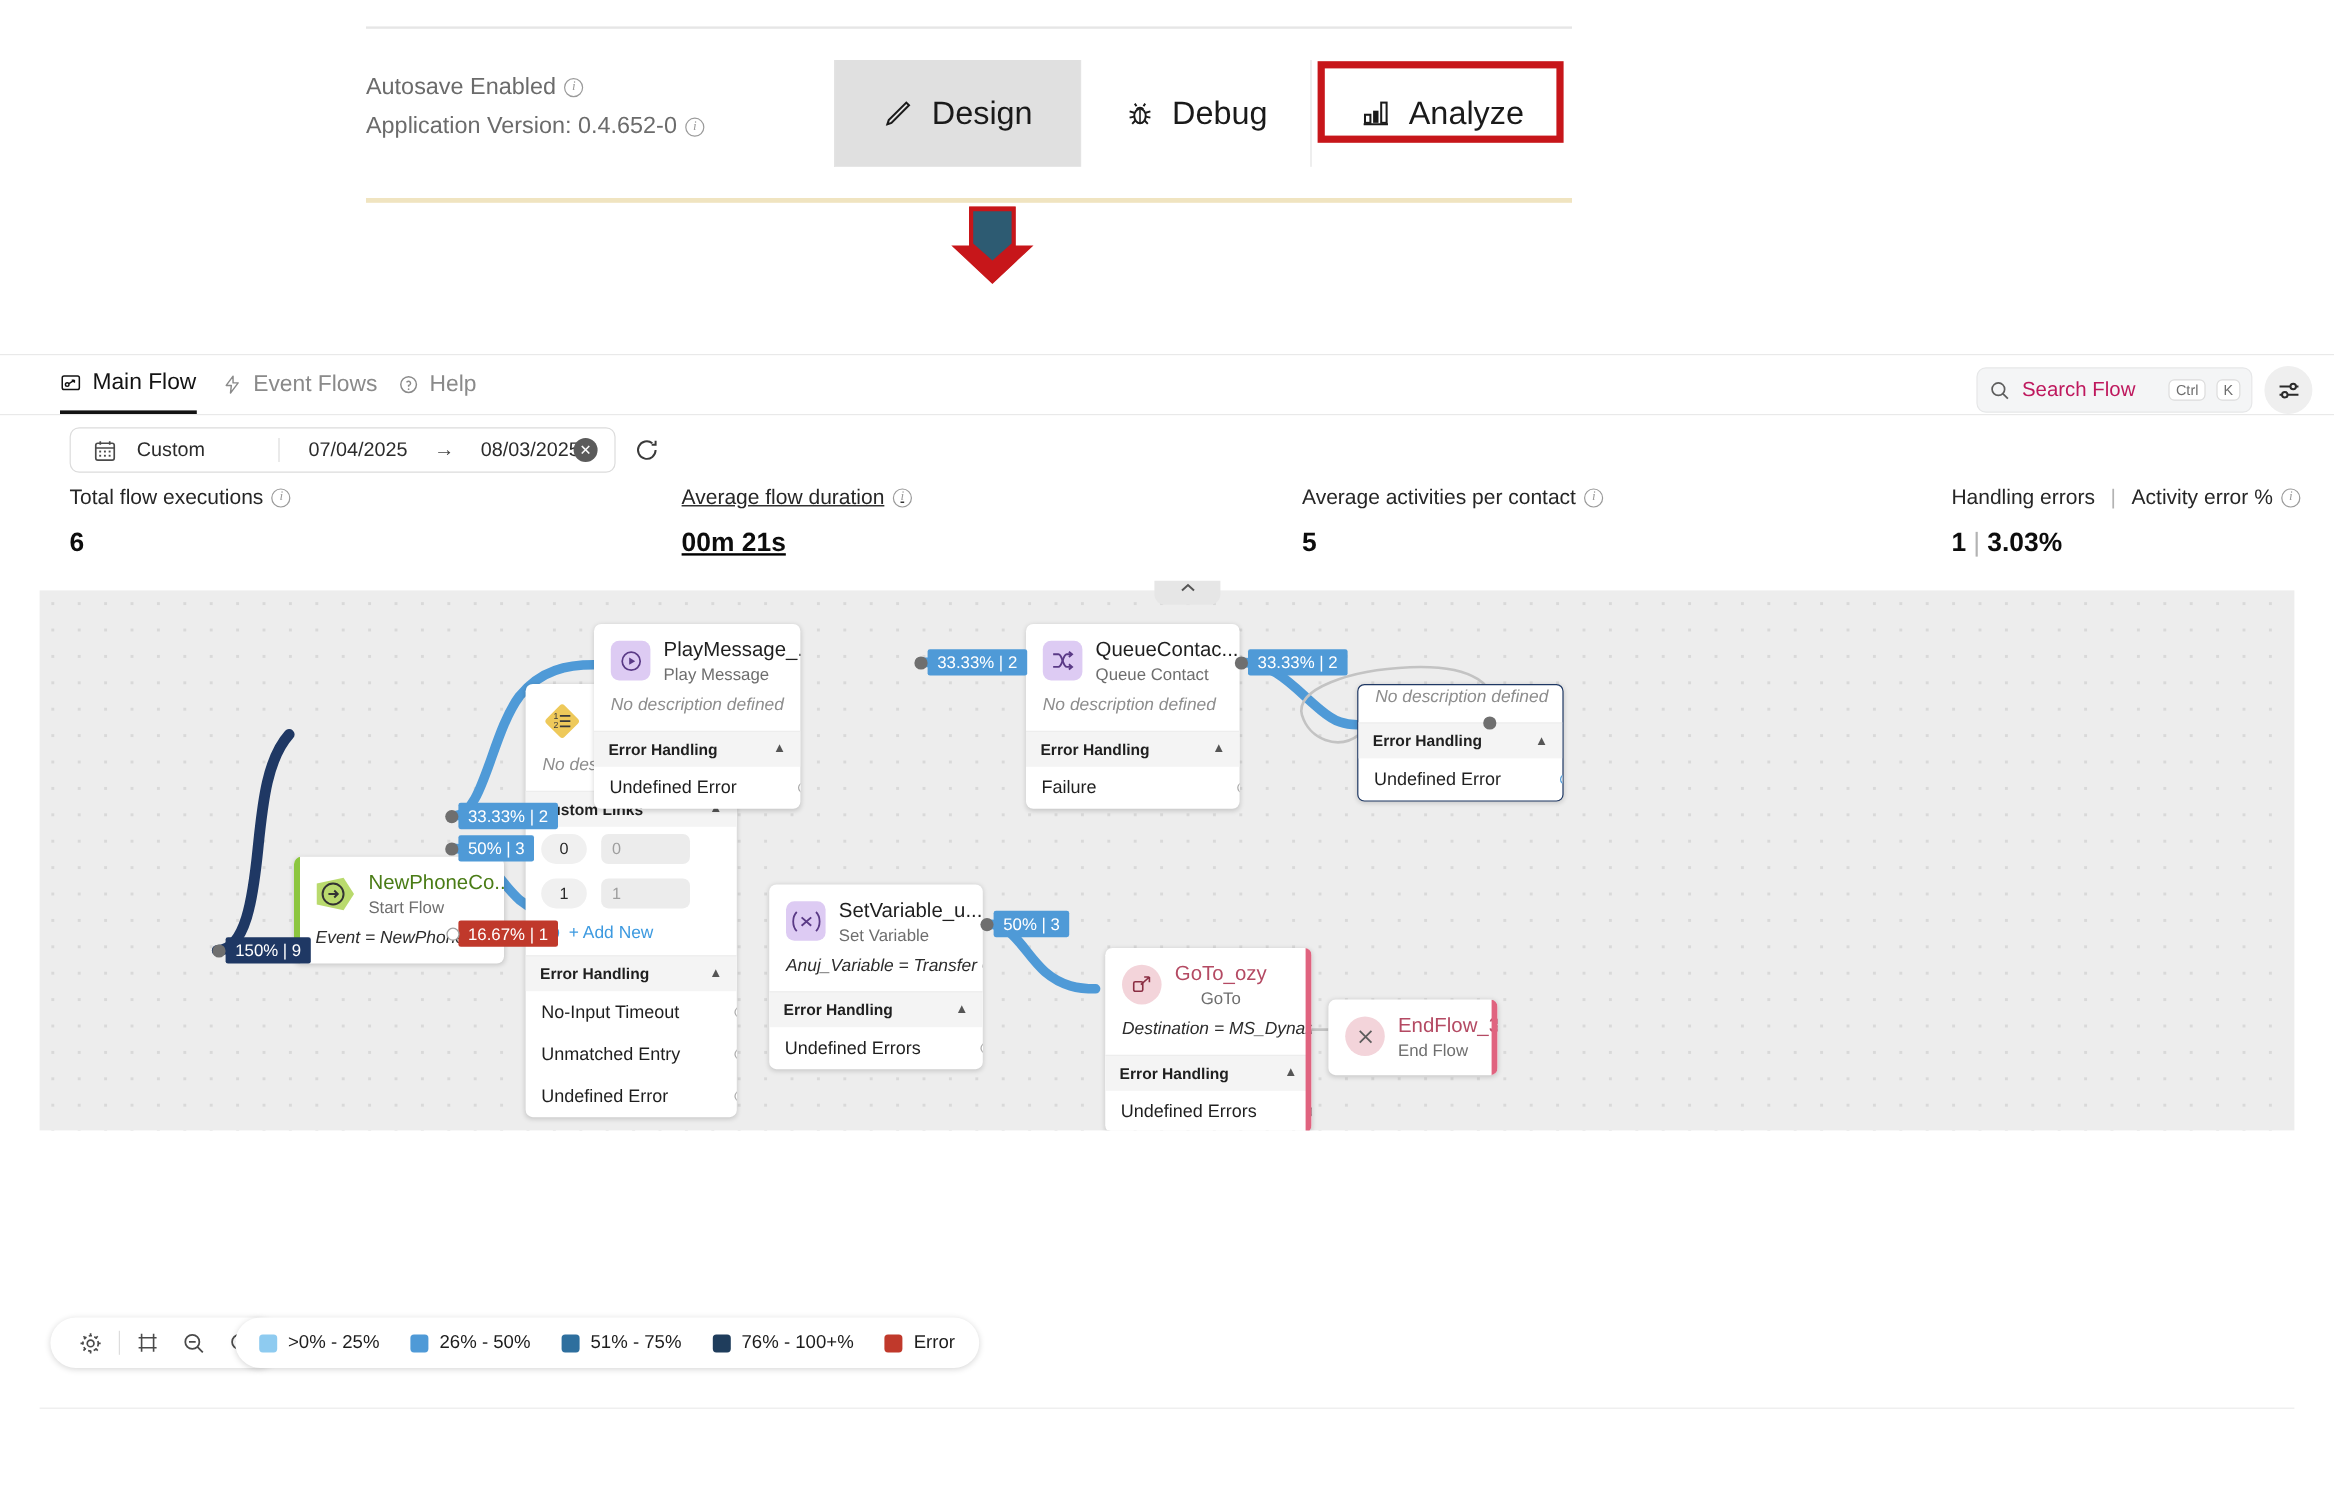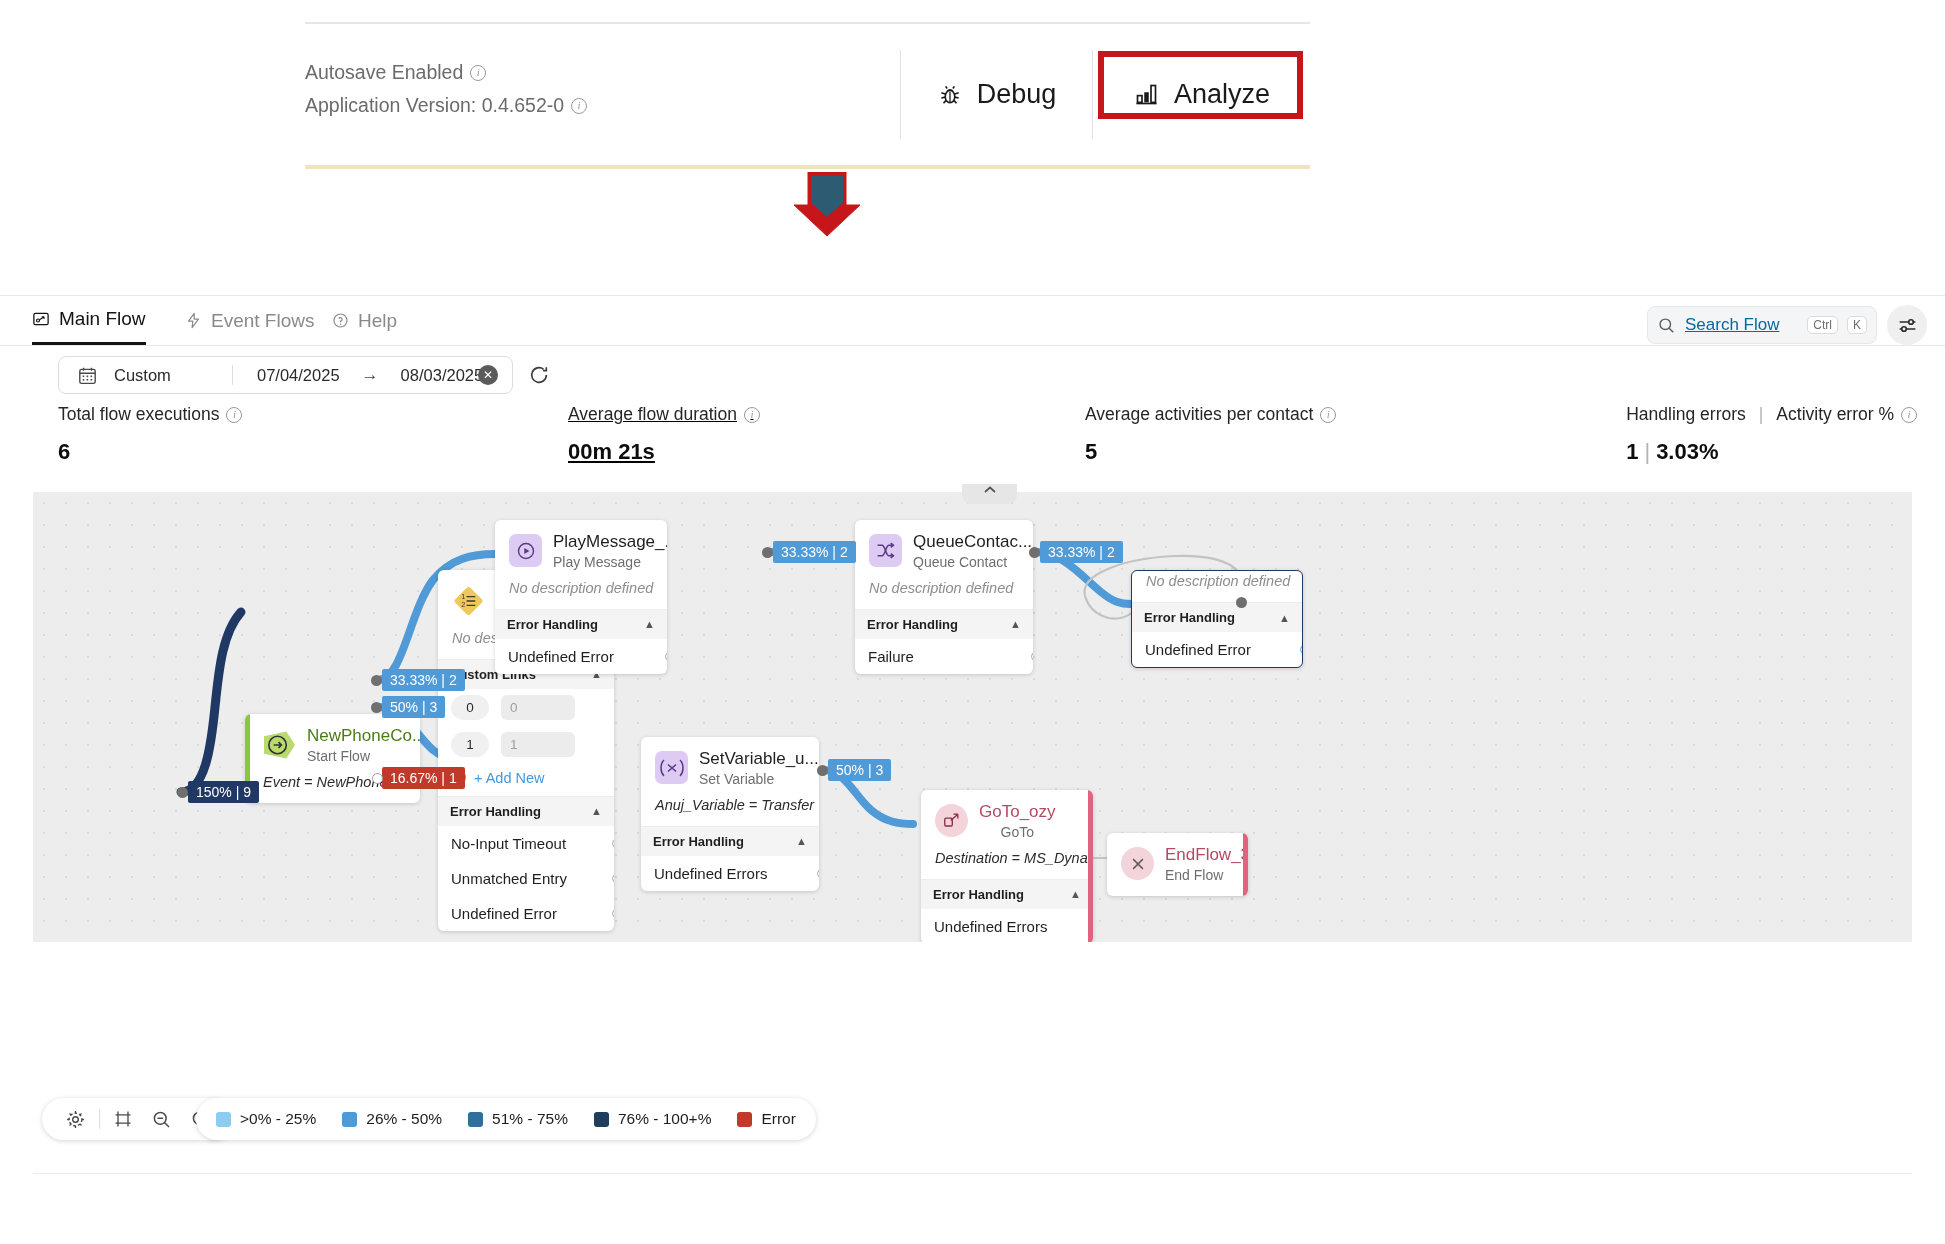"Design" div.mode-tab { html: none -> <div> <svg> <path></path> </svg> <span>Design</span> </div> }
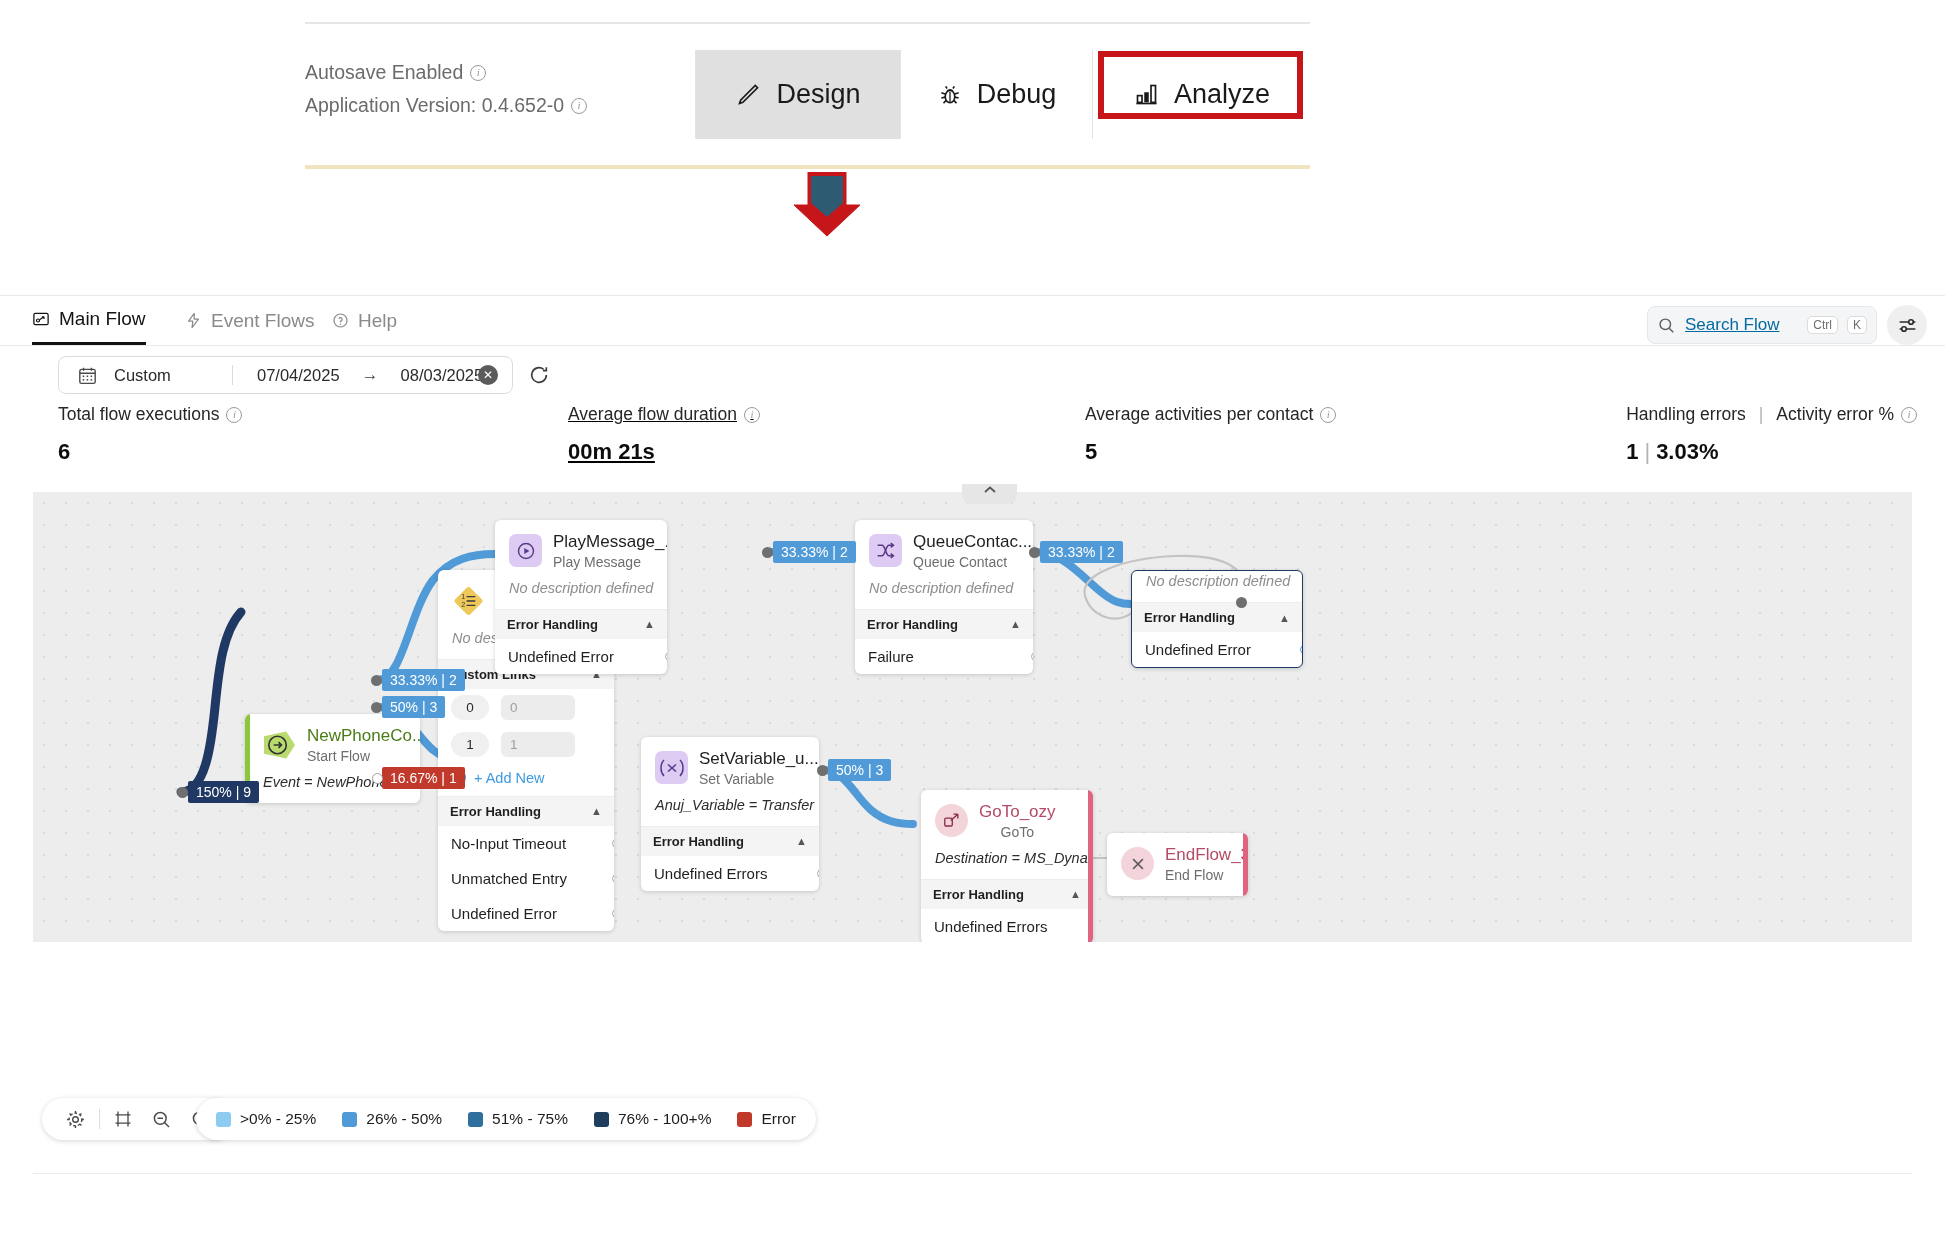"Main Flow" #nav-main { left: 32px -> 50px }
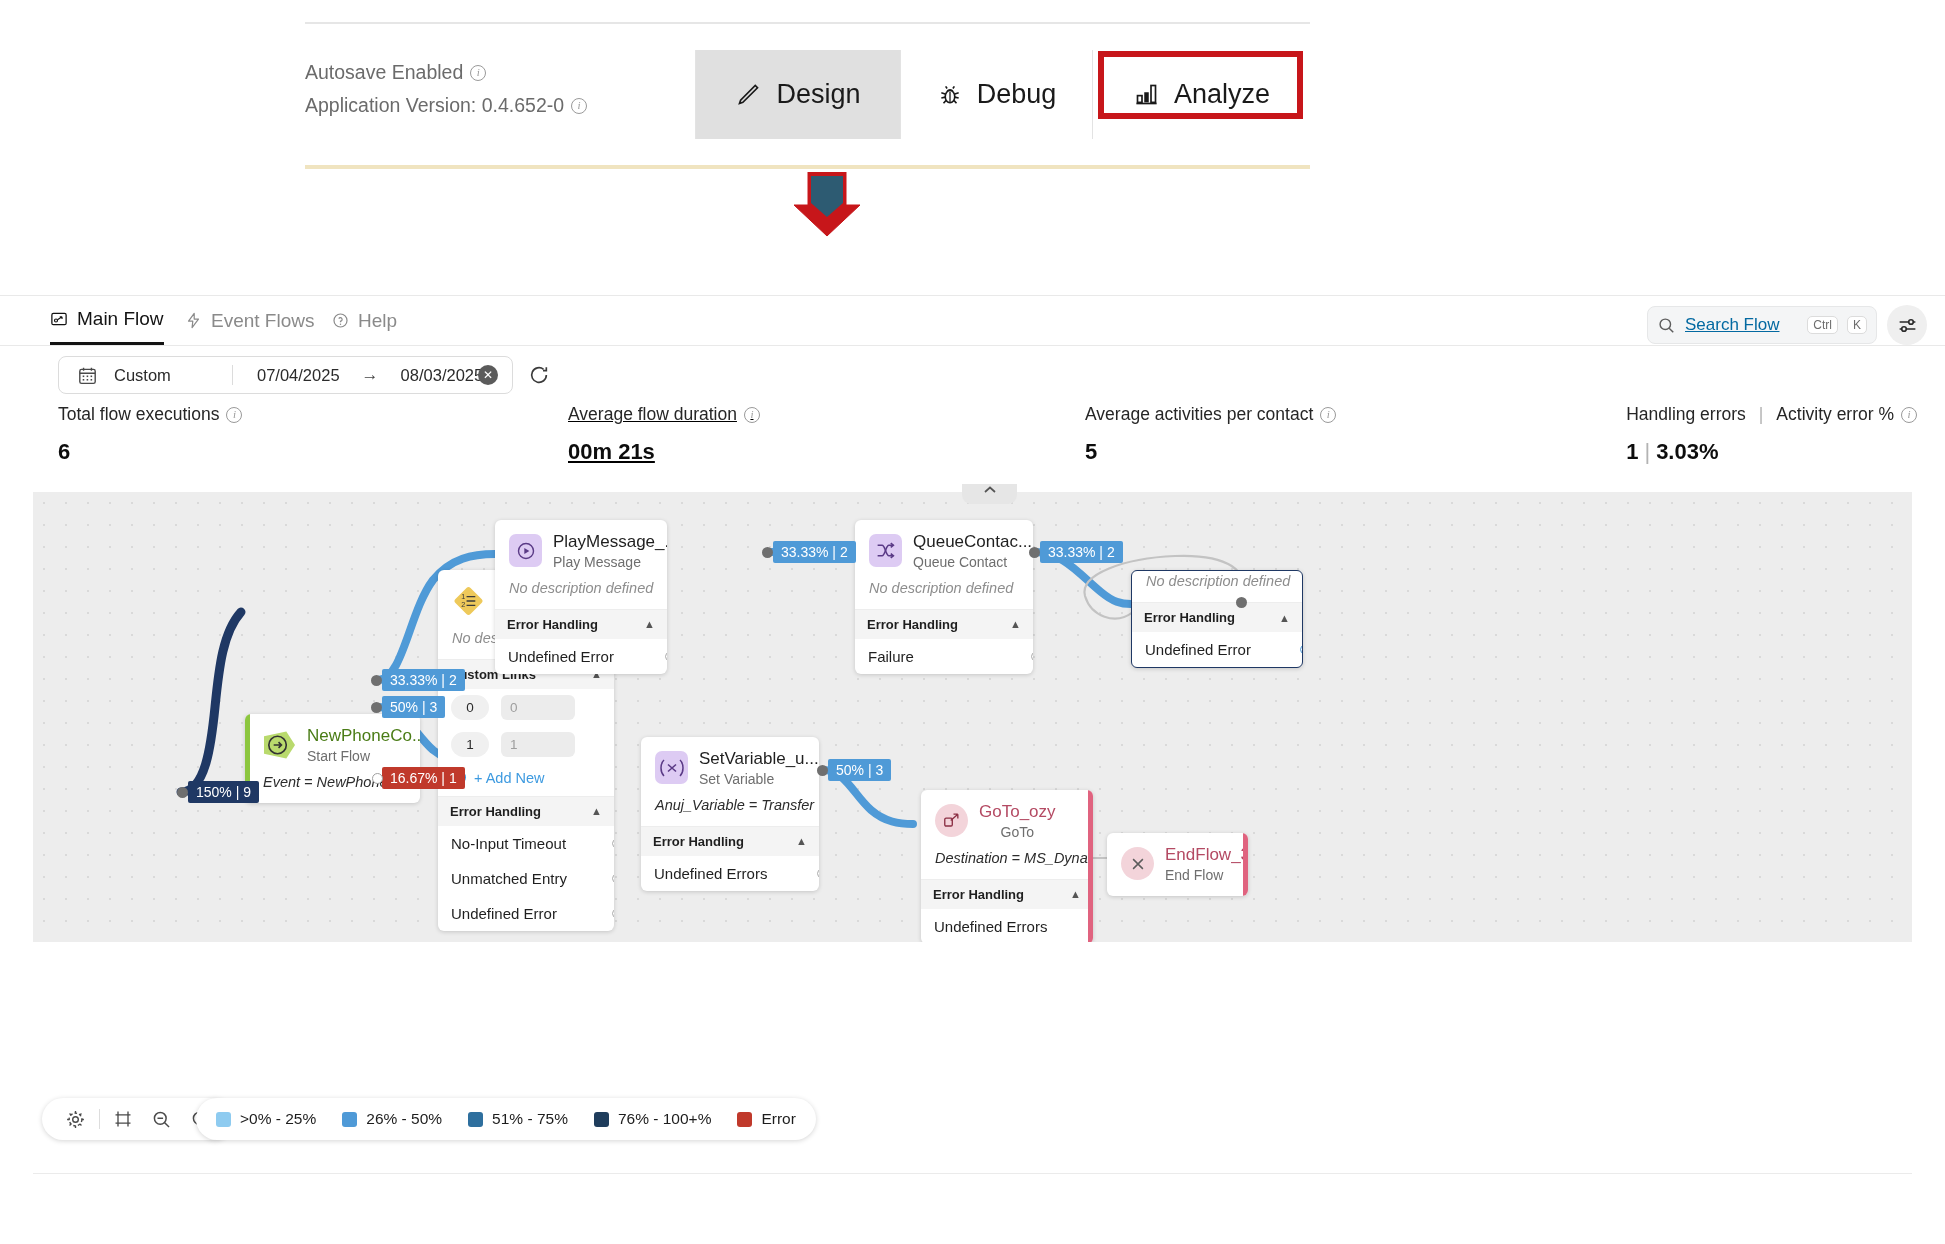"Search Flow" #search-flow .sf-label { color: #0369a1 -> #be185d; text-decoration: underline -> none }
